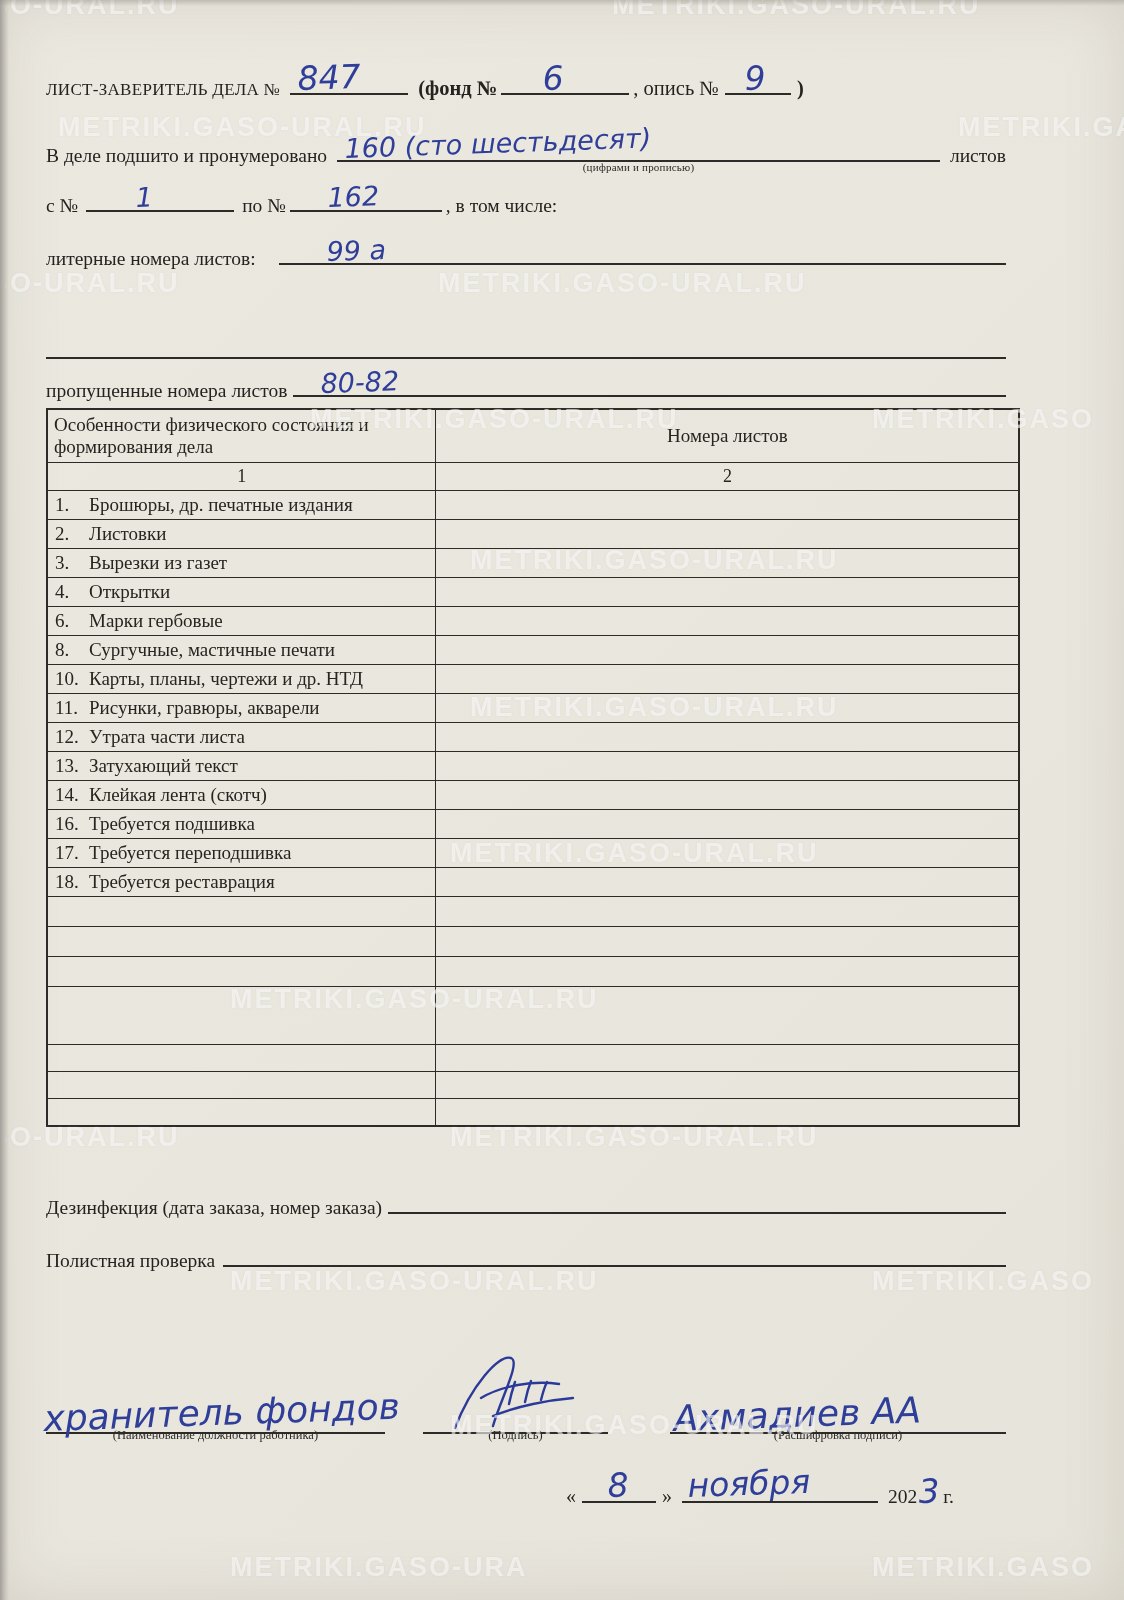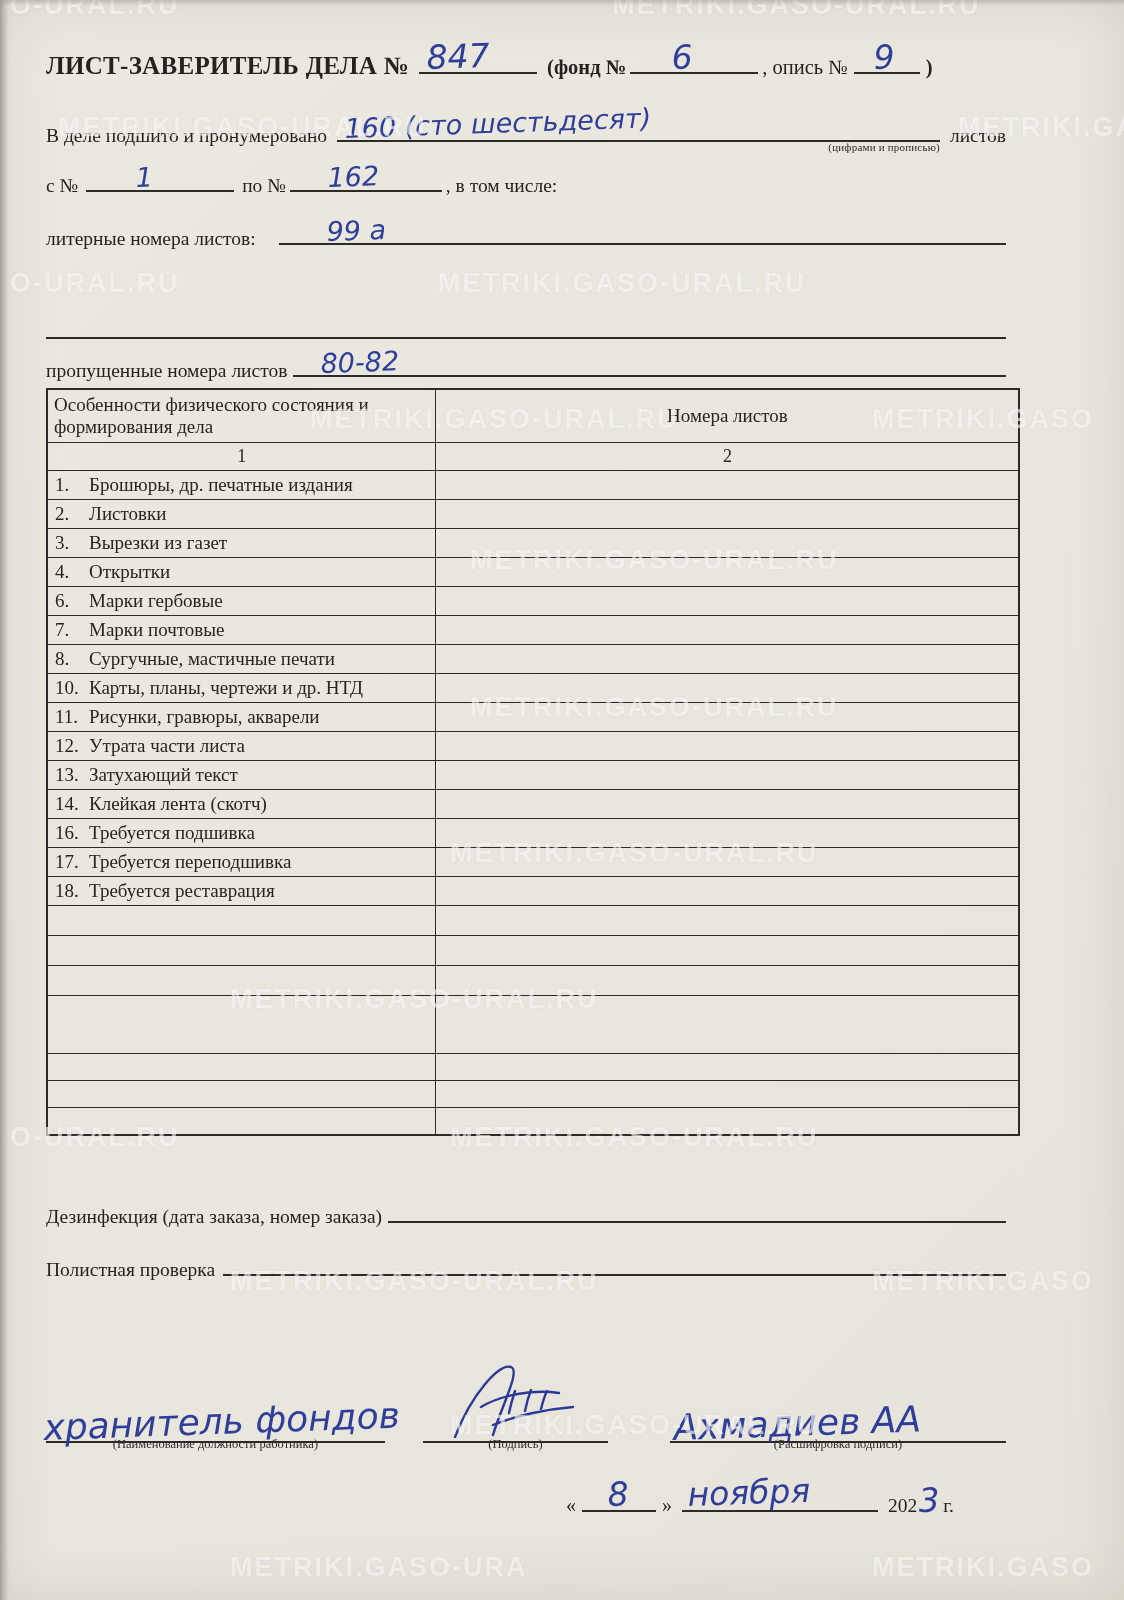"ЛИСТ-ЗАВЕРИТЕЛЬ ДЕЛА №" .title { font-size: 25px -> 17px; font-weight: bold -> normal; margin-top: none -> 28px }
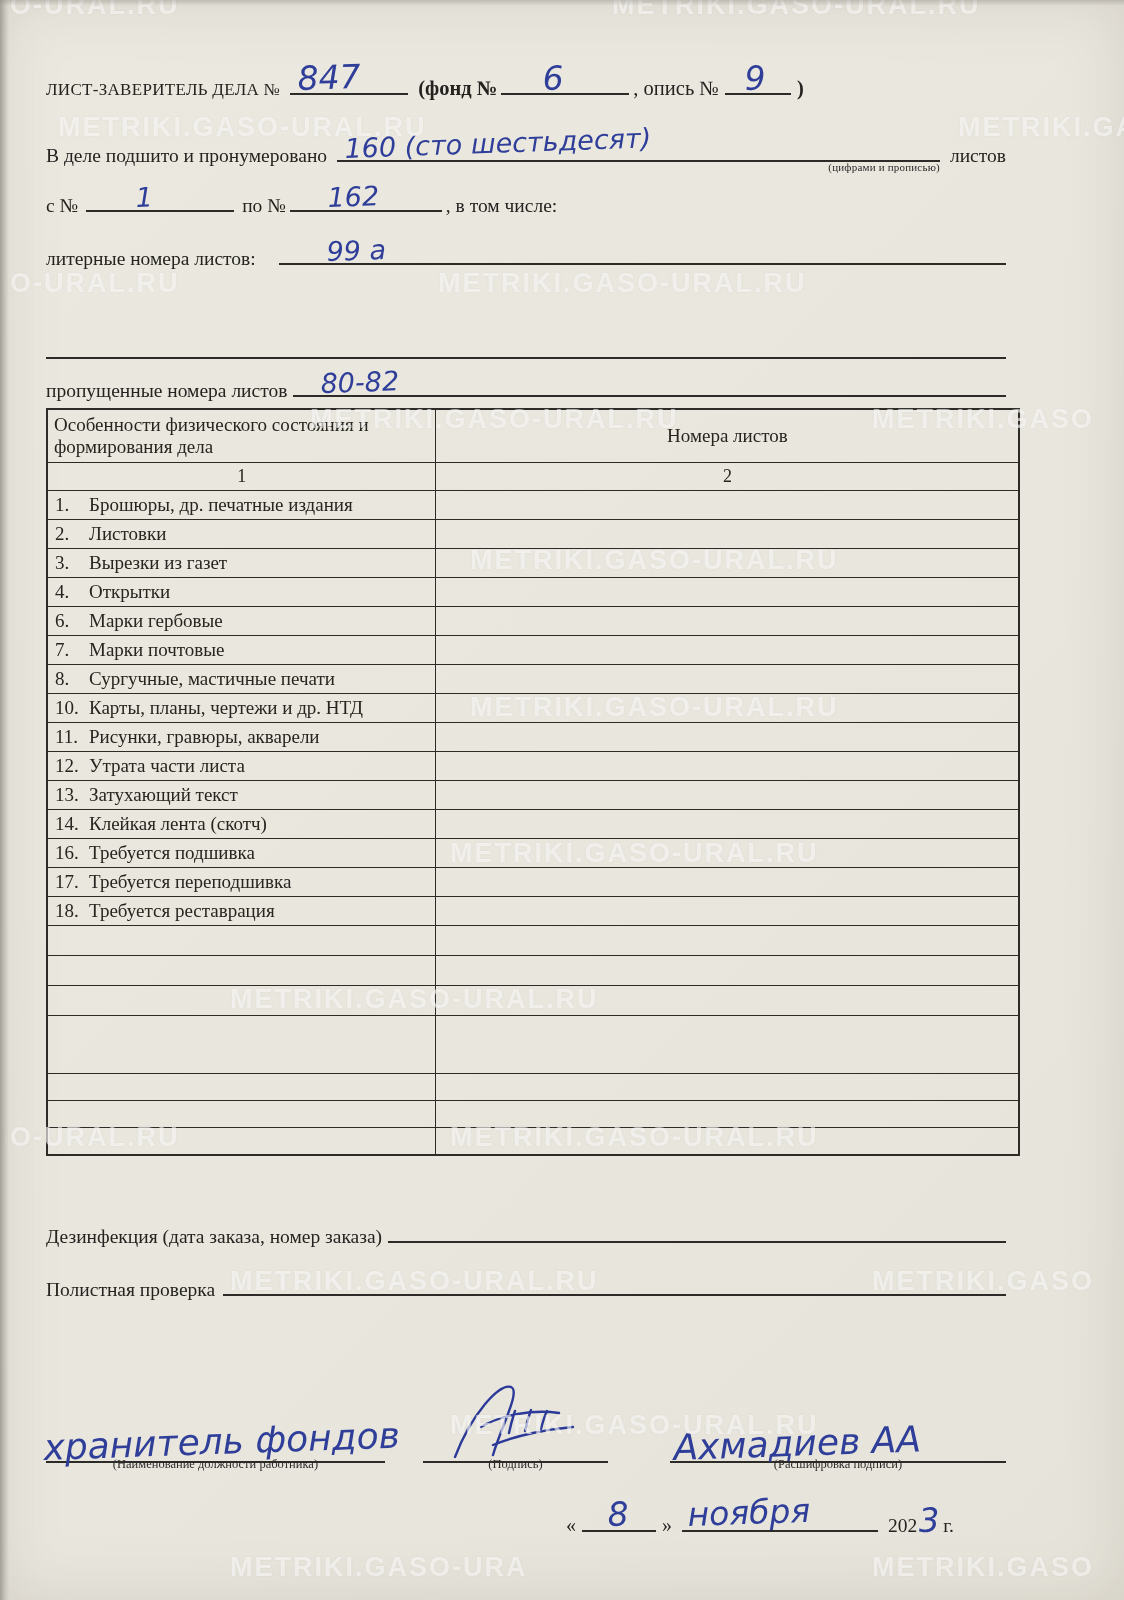"(цифрами и прописью)" .hint { text-align: right -> center }
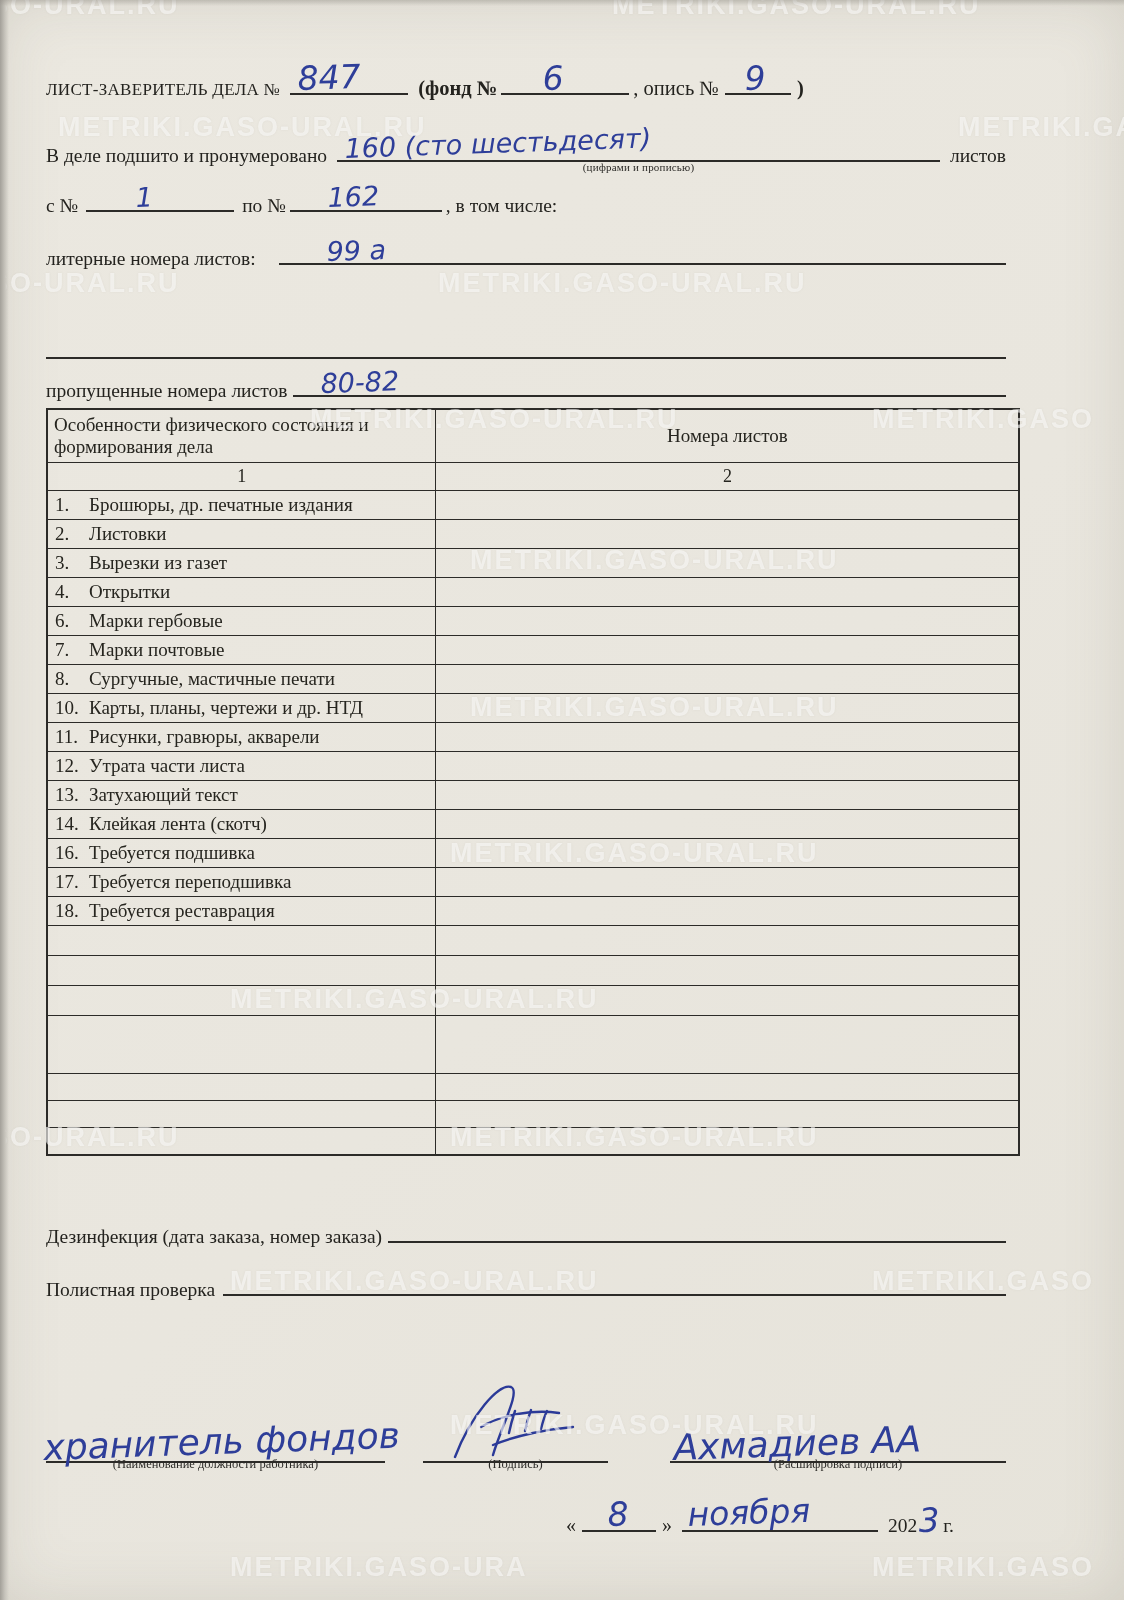"7. Марки почтовые" tr.datarow { html: <tr> <td><span>7.</span><span>Марки почтовые</span></td> <td></td> </tr> -> none }
